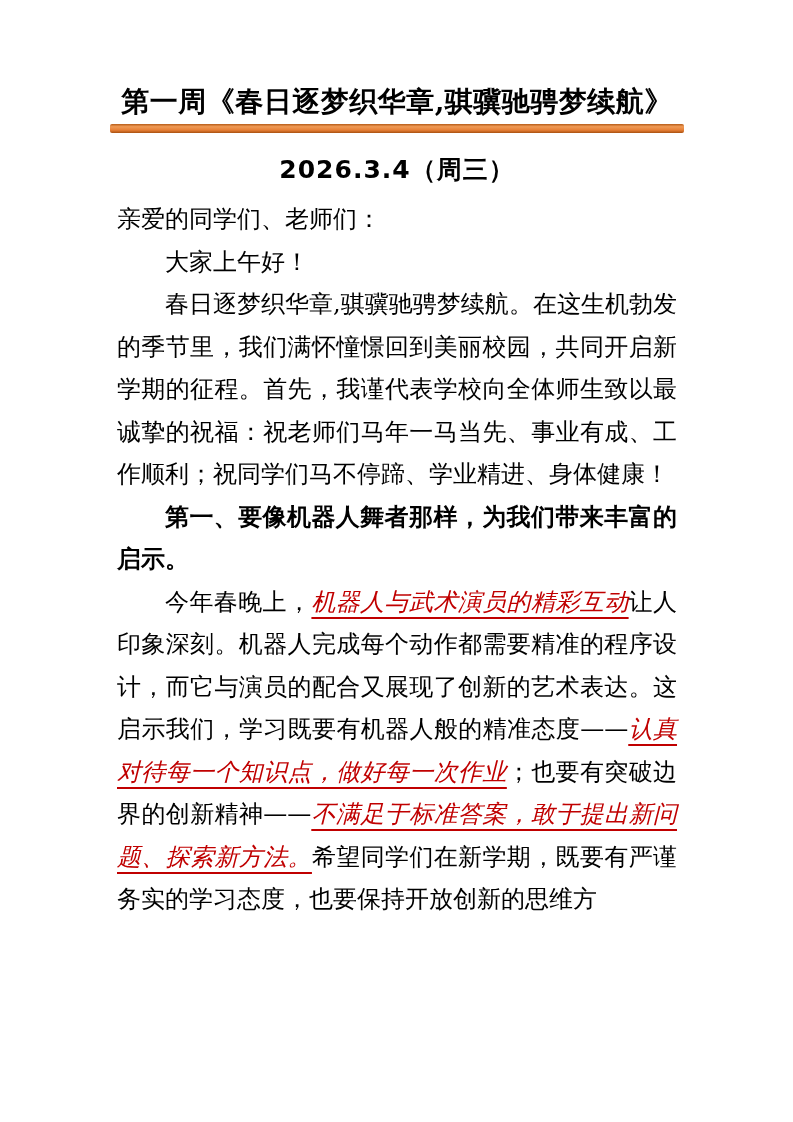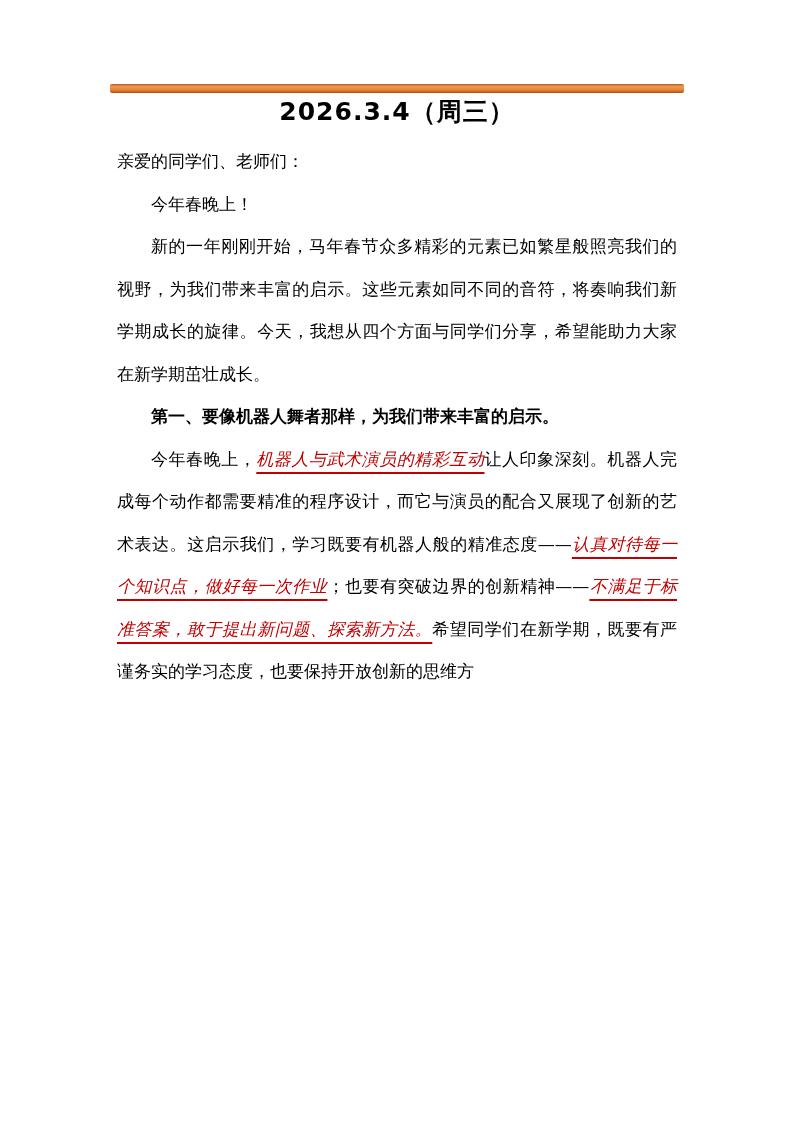"第一周《春日逐梦织华章,骐骥驰骋梦续航》" div.doc-title { html: none -> <div>第一周《春日逐梦织华章,骐骥驰骋梦续航》</div> }
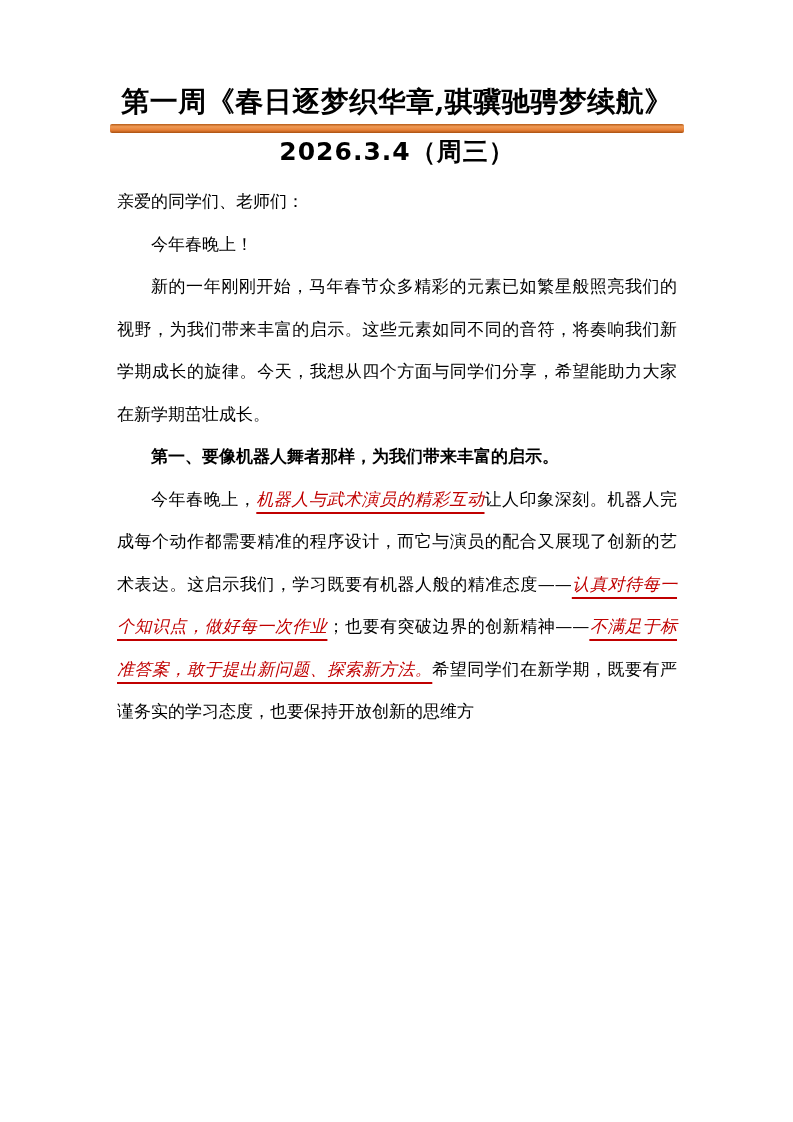"2026.3.4（周三）" .doc-date { margin-top: 2px -> 20px }
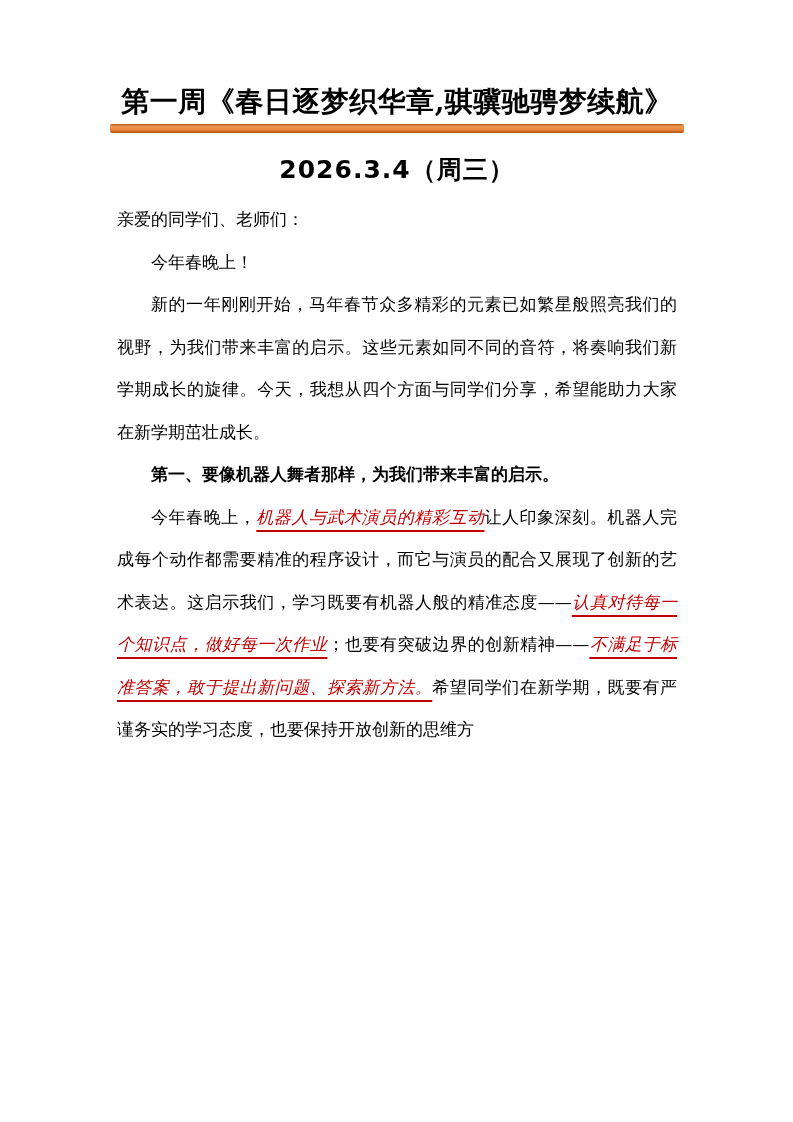"亲爱的同学们、老师们：" .body-text { font-size: 17px -> 24px }
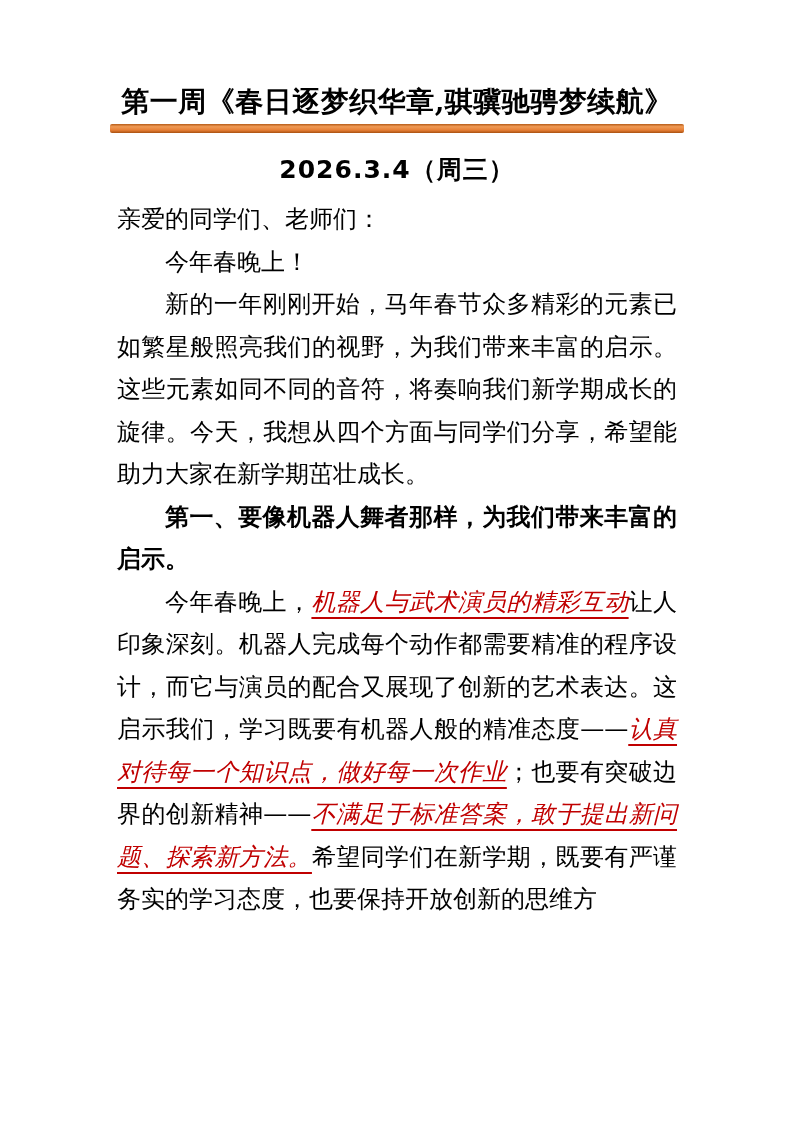"今年春晚上！" span.seg-normal { text: 今年春晚上 -> 大家上午好 }
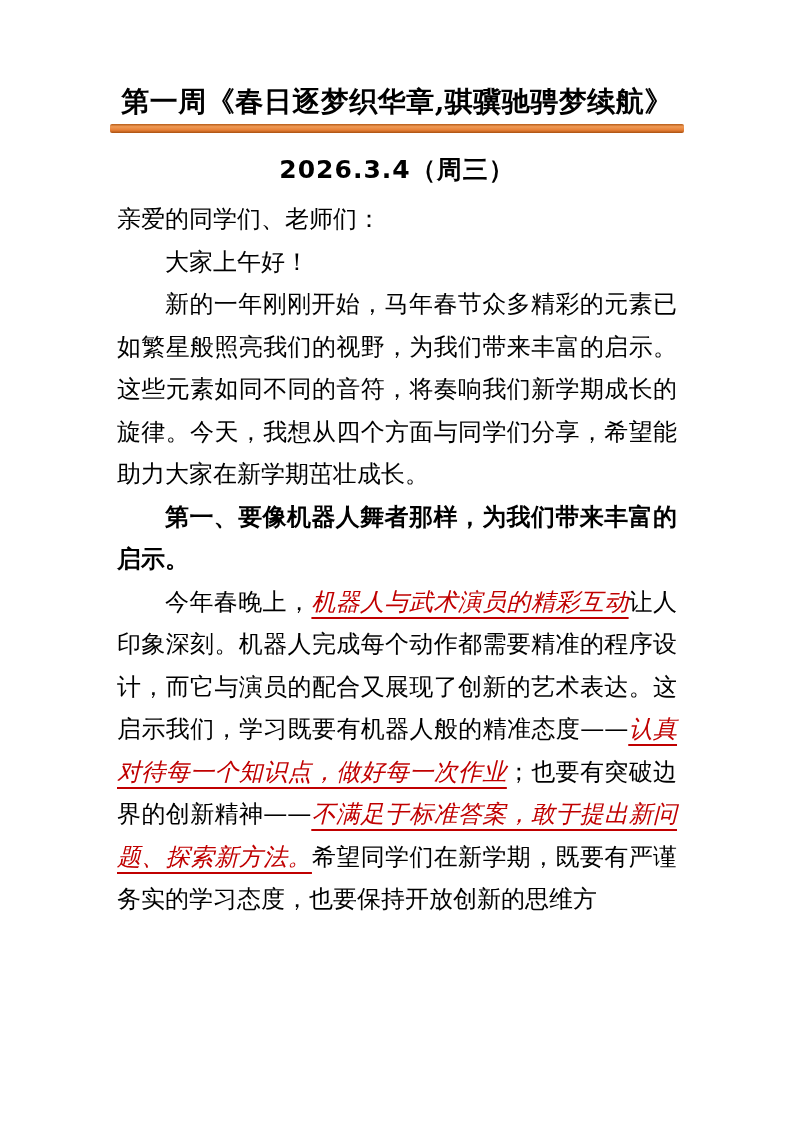"春日逐梦织华章,骐骥驰骋梦续航。在这生机勃发的季节里，我们满怀憧憬回到美丽校园，" p.indent { html: none -> <p><span>春日逐梦织华章,骐骥驰骋梦续航。在这生机勃发的季节里，我们满怀憧憬回到美丽校园，共同开启新学期的征程。首先，我谨代表学校向全体师生致以最诚挚的祝福：祝老师们马年一马当先、事业有成、工作顺利；祝同学们马不停蹄、学业精进、身体健康！</span></p> }
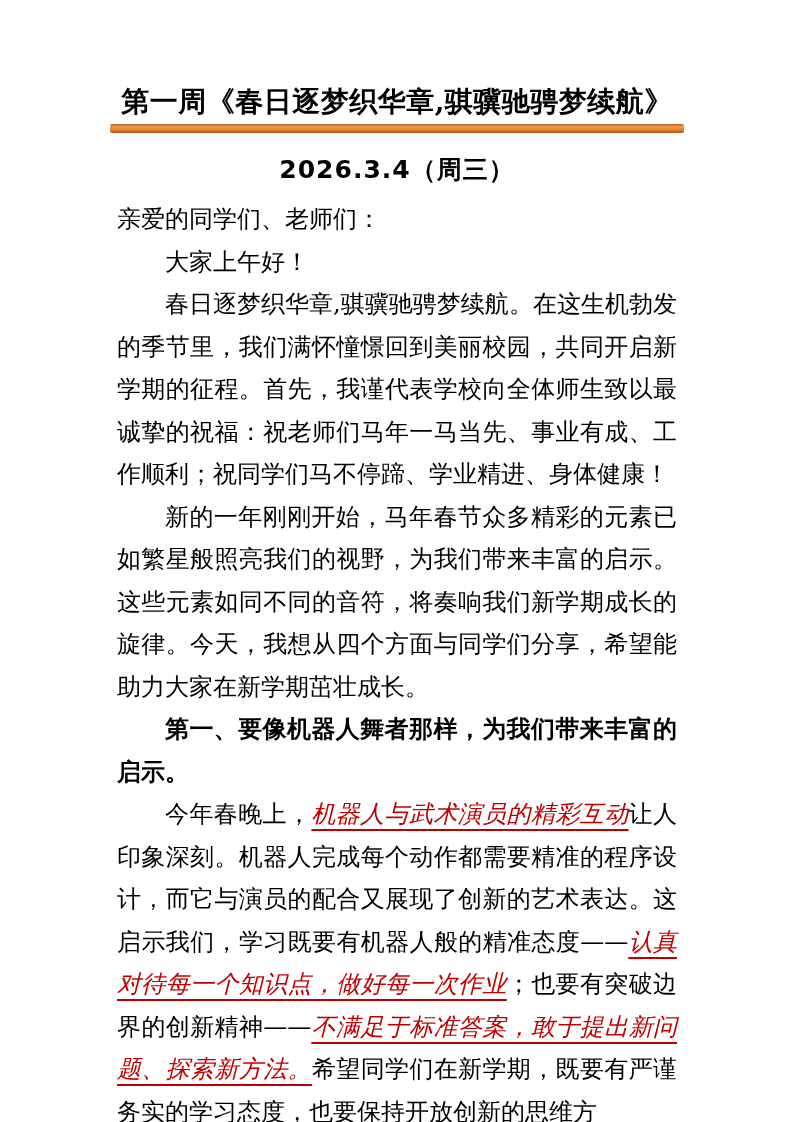"新的一年刚刚开始，马年春节众多精彩的元素已如繁星般照亮我们的视野，为我们带来丰富" p.indent { html: <p><span>新的一年刚刚开始，马年春节众多精彩的元素已如繁星般照亮我们的视野，为我们带来丰富的启示。这些元素如同不同的音符，将奏响我们新学期成长的旋律。今天，我想从四个方面与同学们分享，希望能助力大家在新学期茁壮成长。</span></p> -> none }
